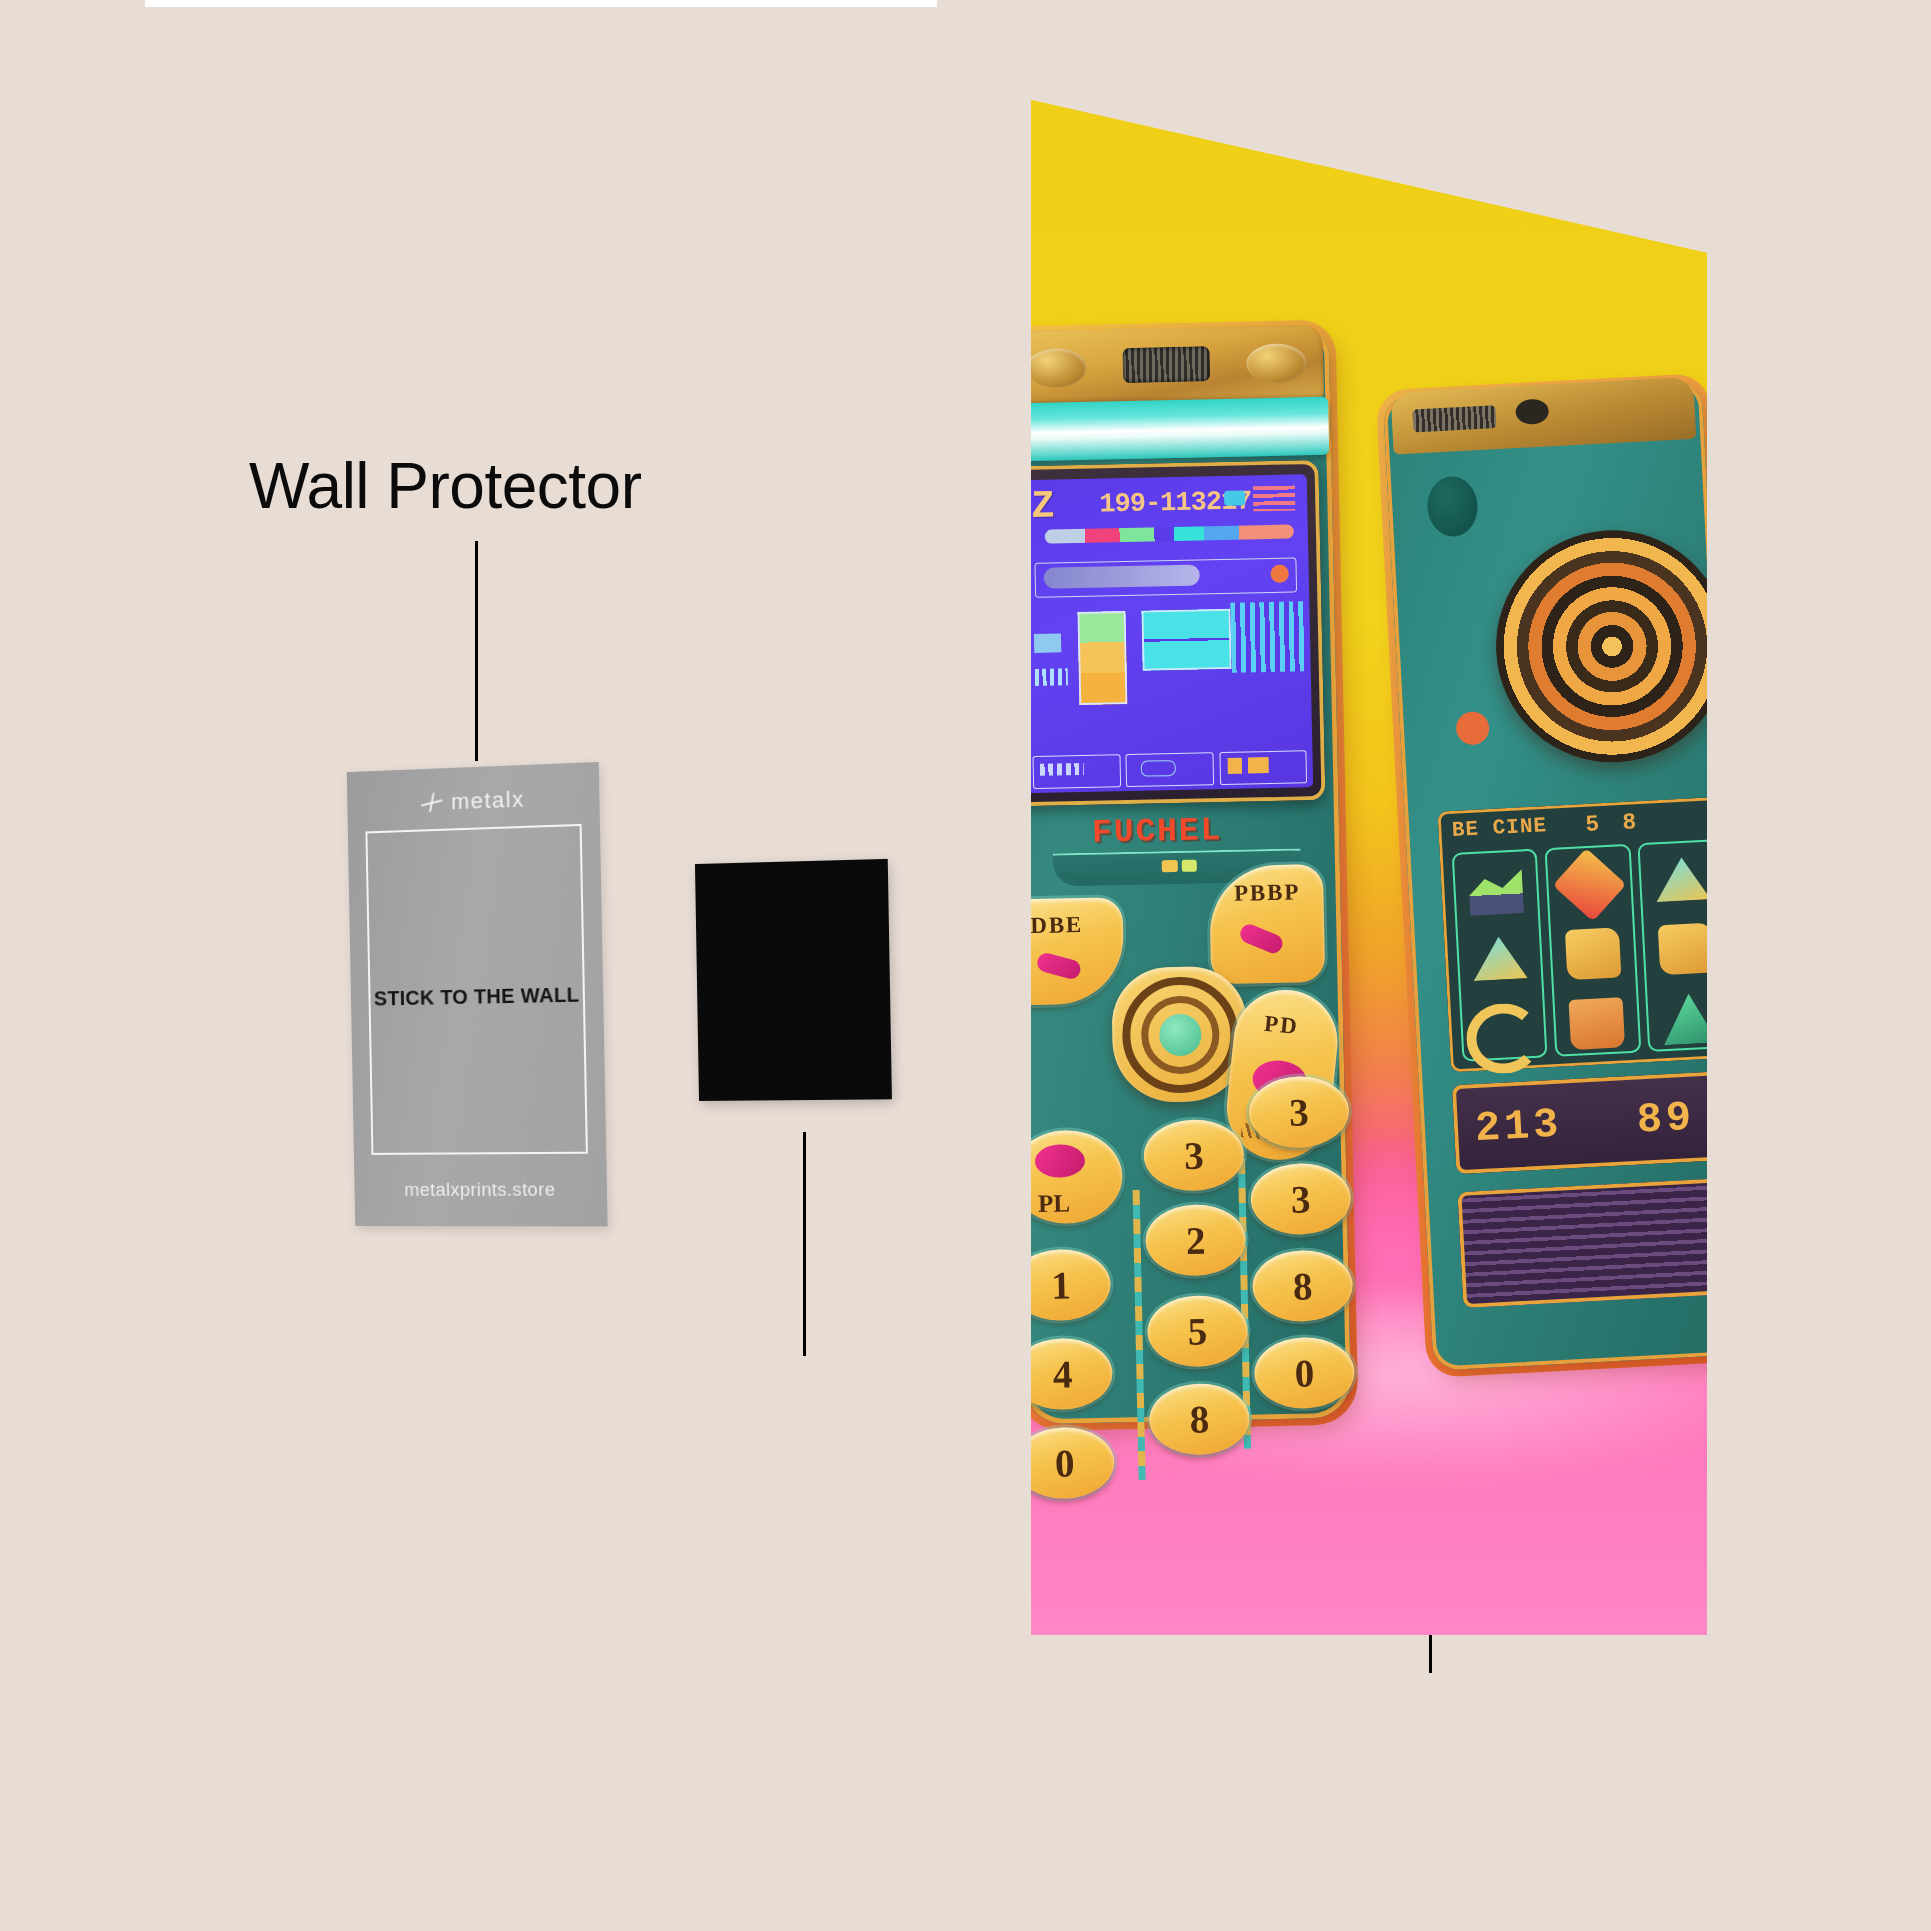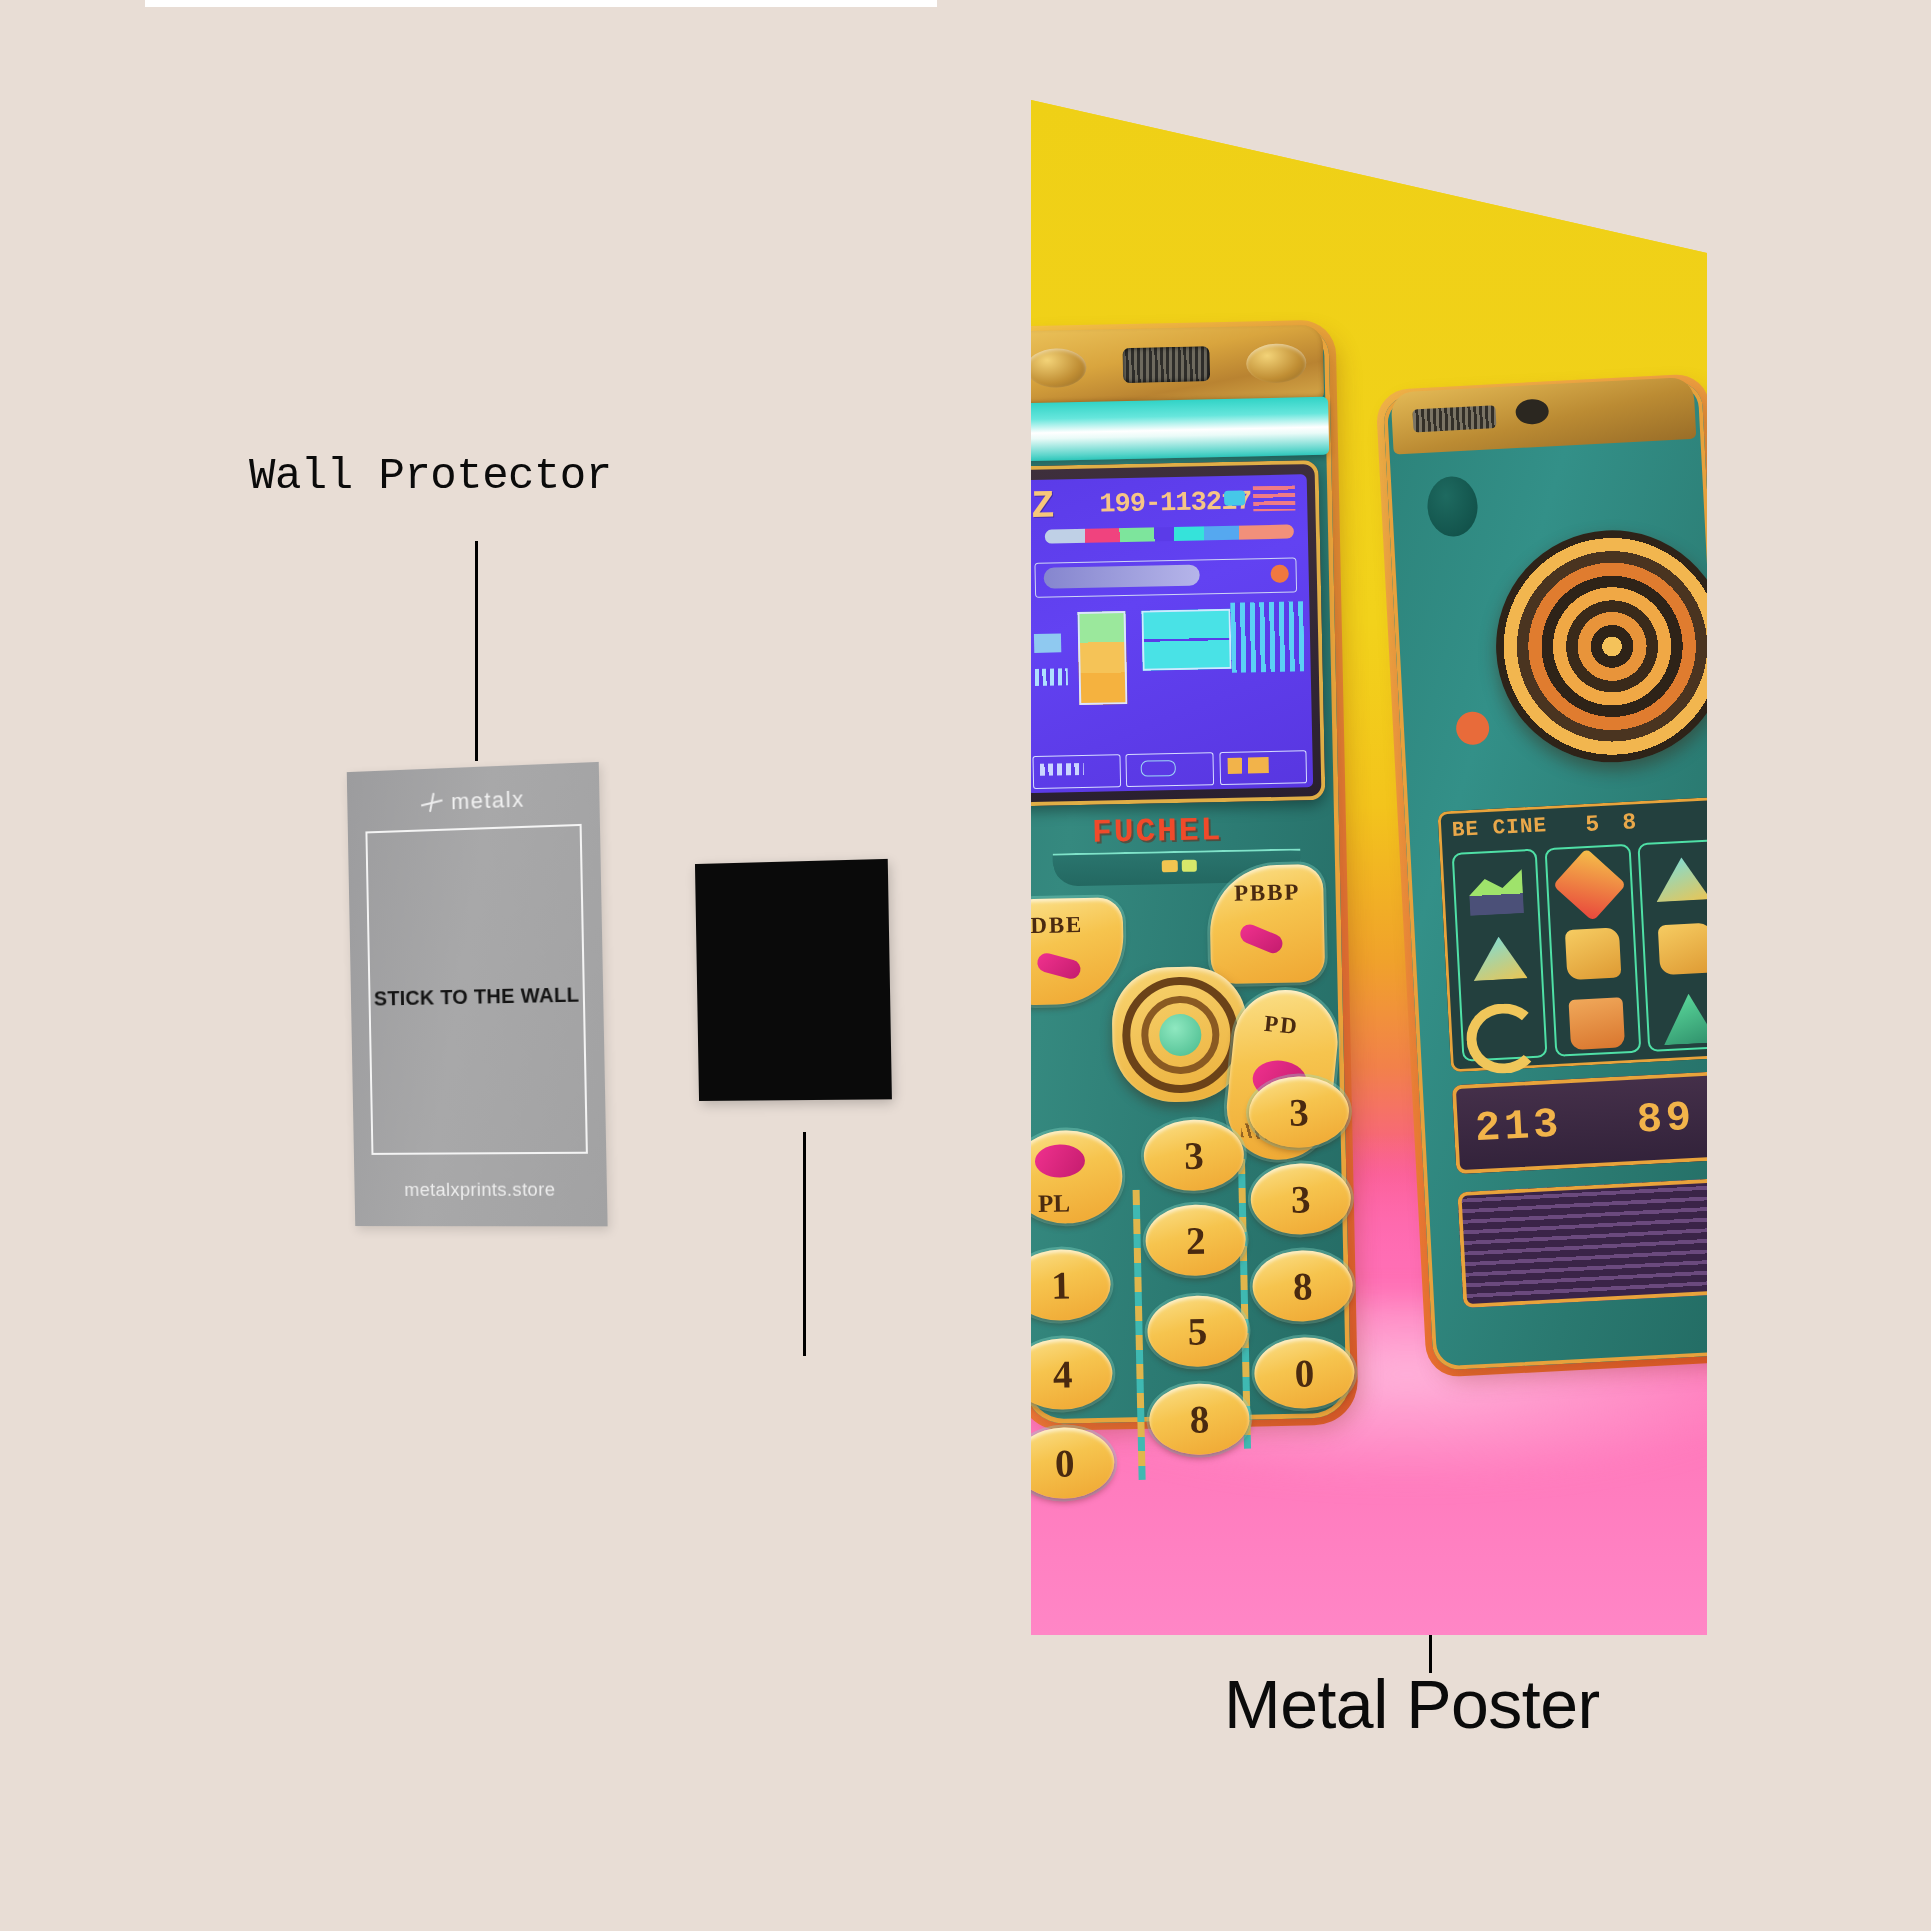"Wall Protector" #lbl-wall { font-family: Liberation Mono, monospace -> none; font-size: 44px -> 64px }
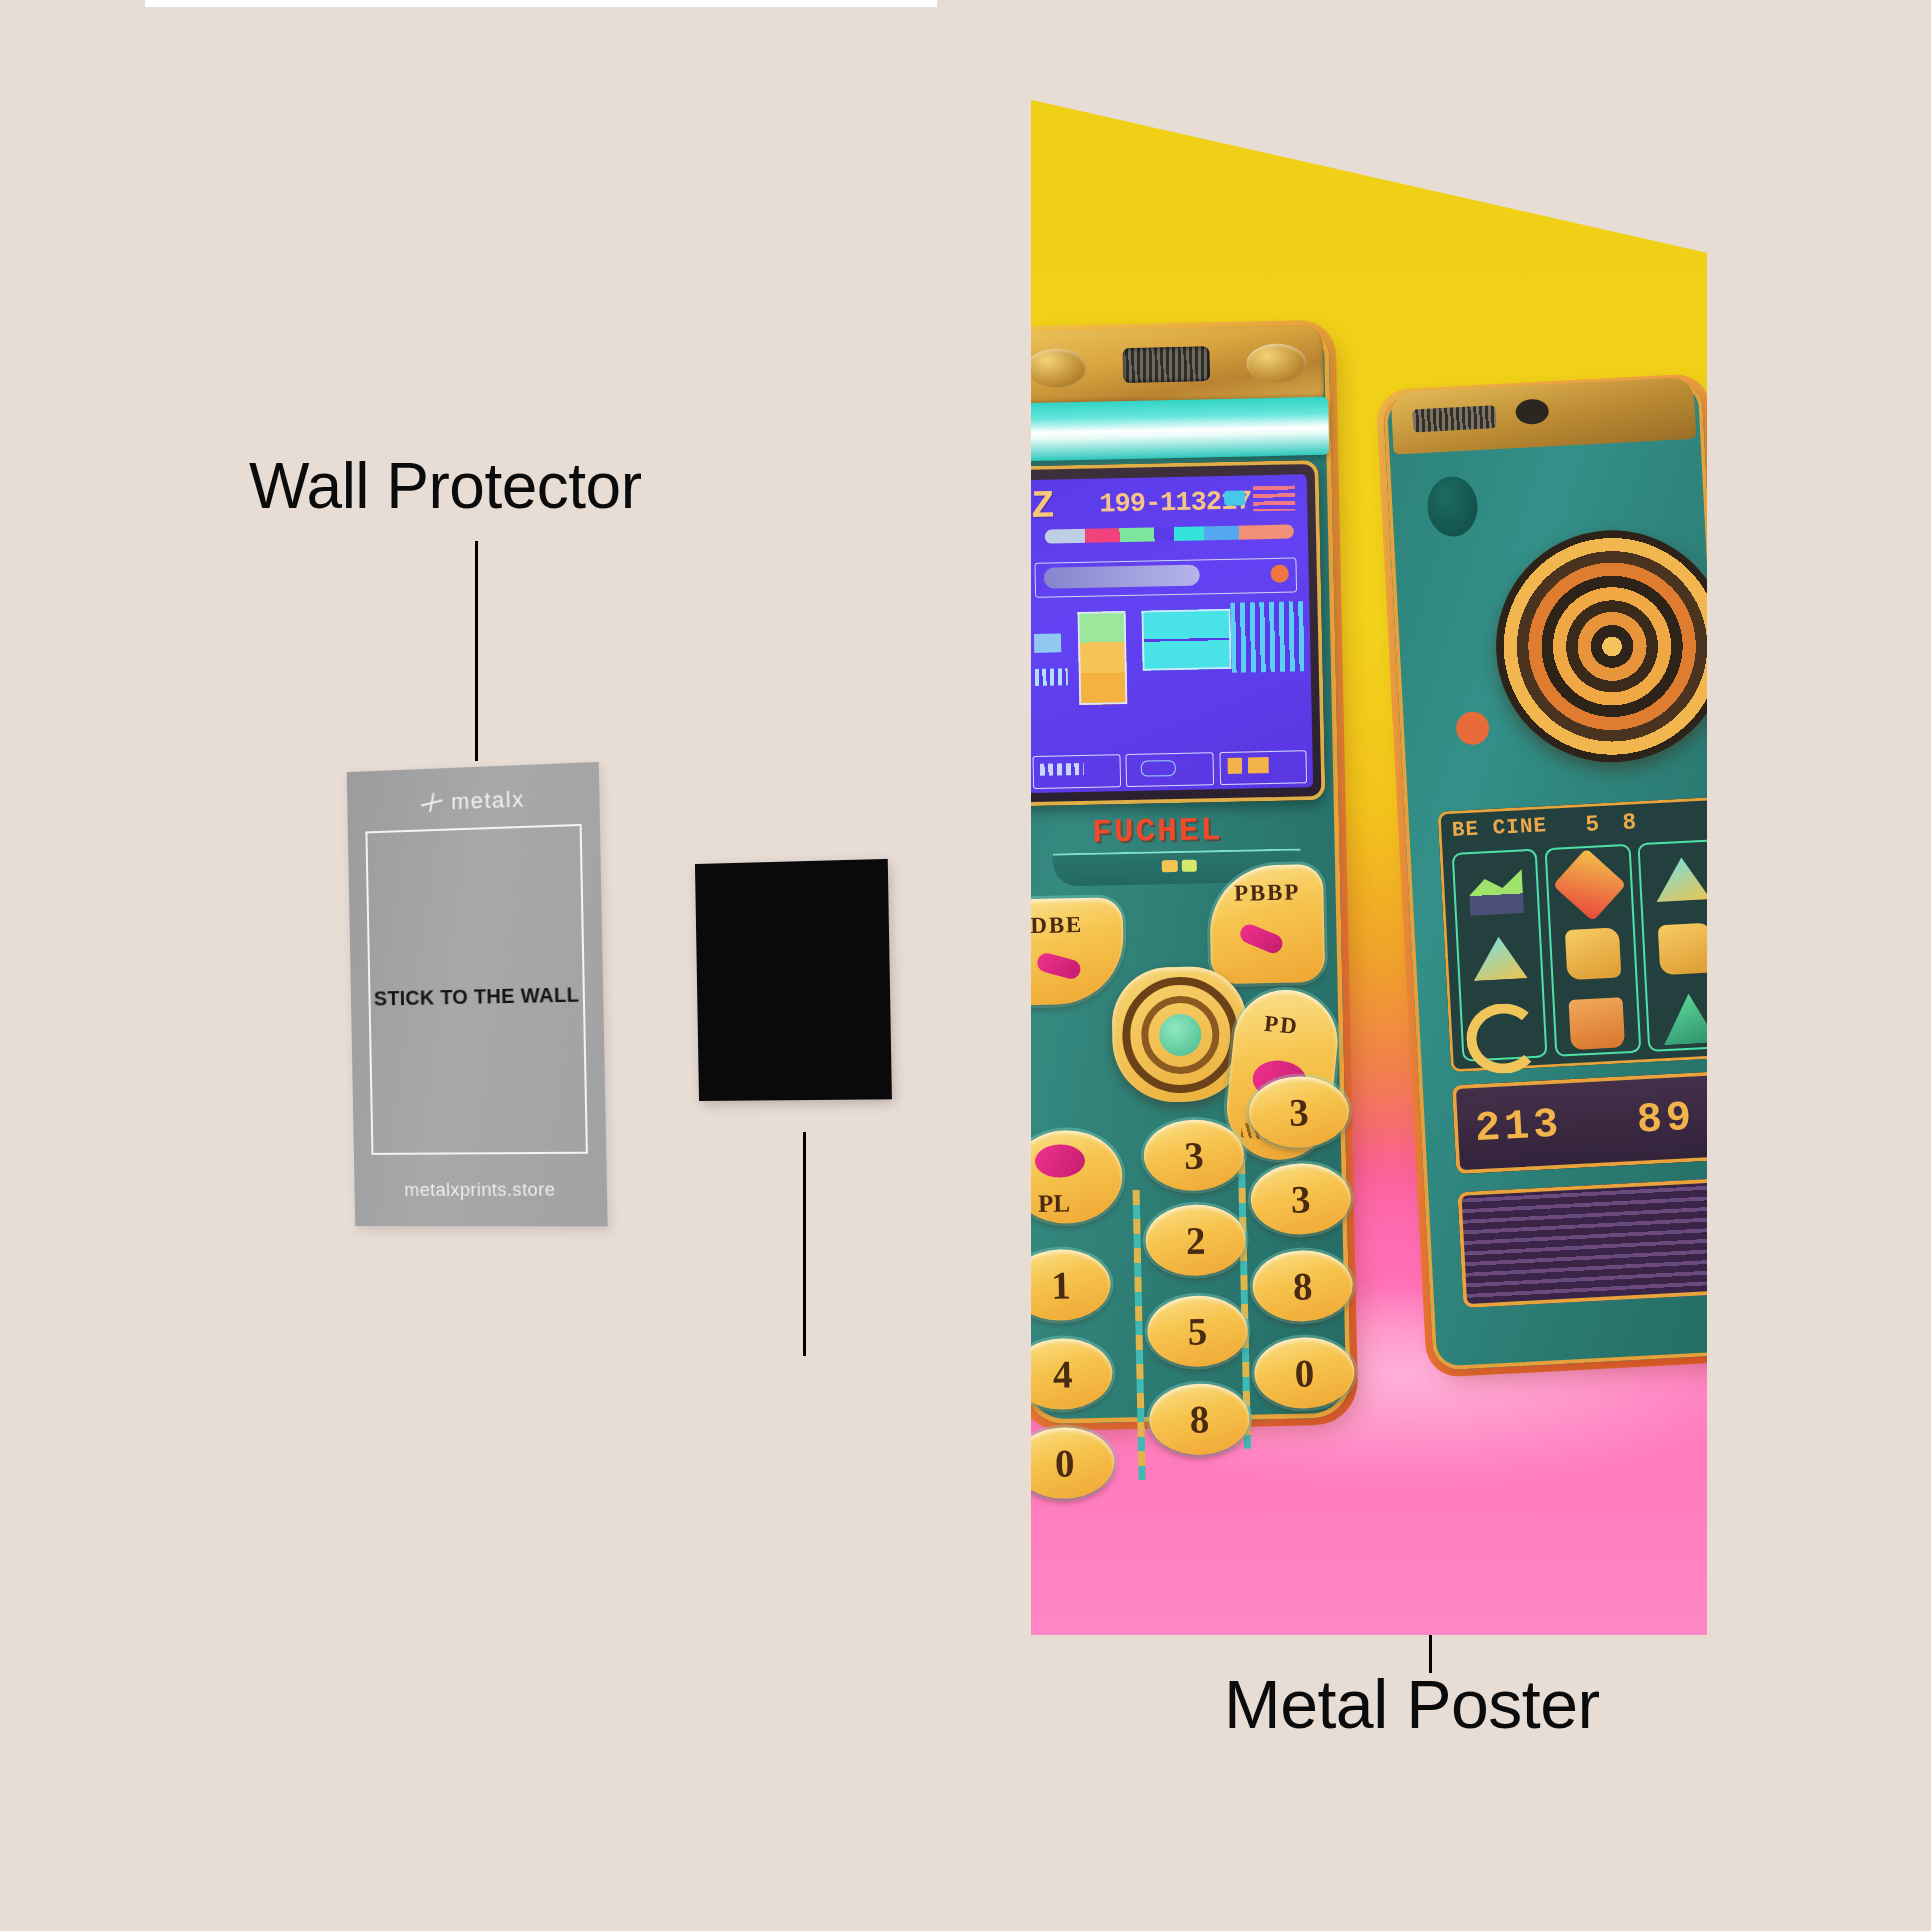"Metal Poster" div.label { html: <div>Metal Poster</div> -> none }
